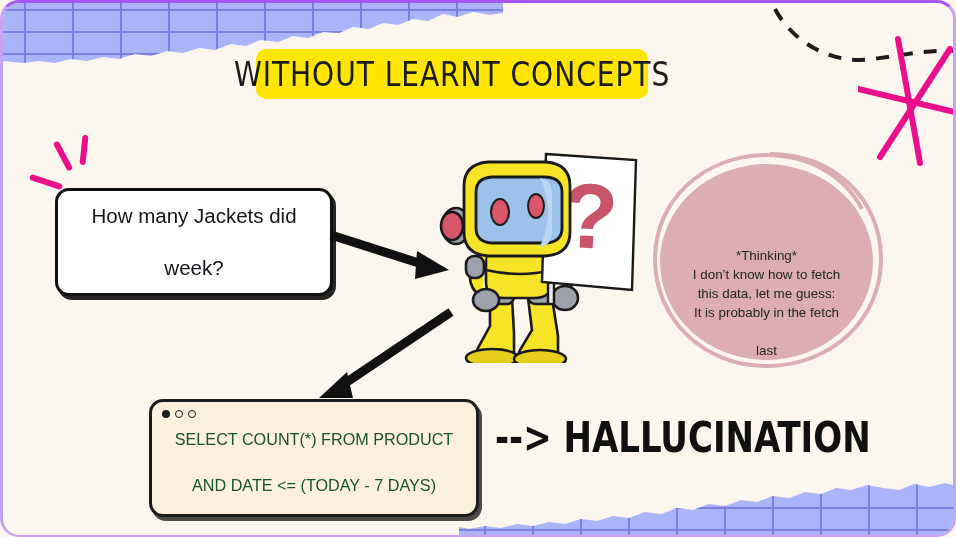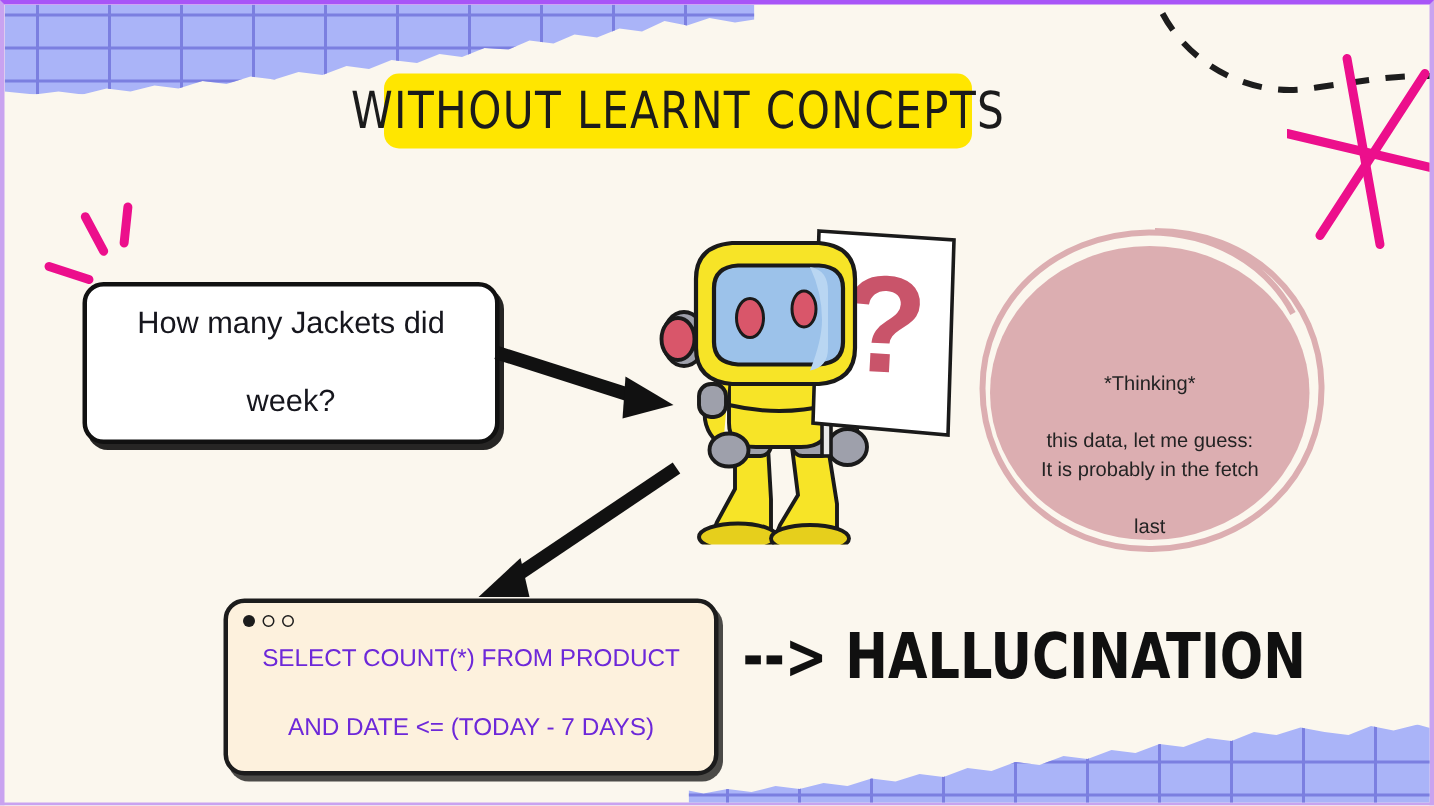"WITHOUT LEARNT CONCEPTS" #slide { border-radius: none -> 19px }
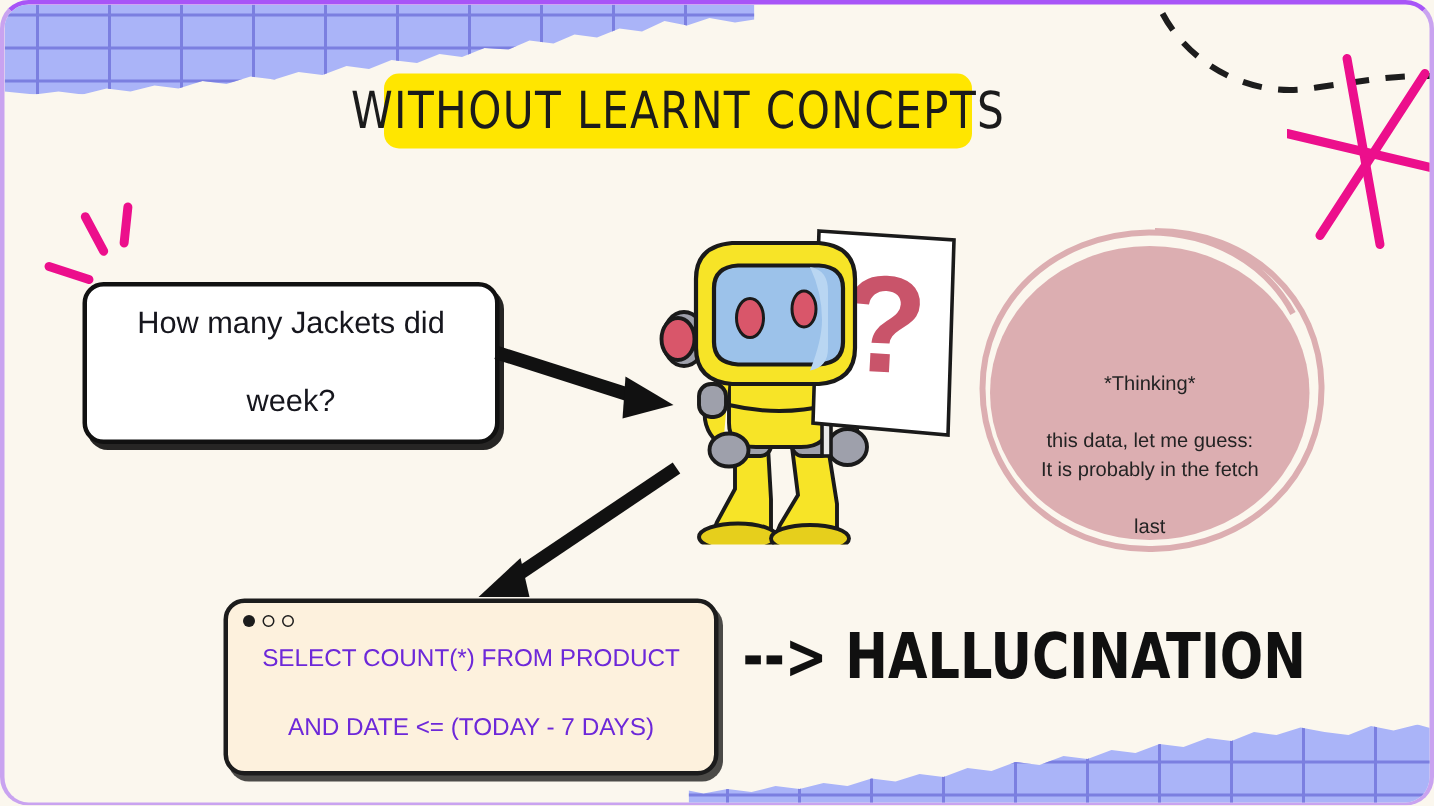"I don’t know how to" span { html: none -> <span>I don’t know how to fetch</span> }
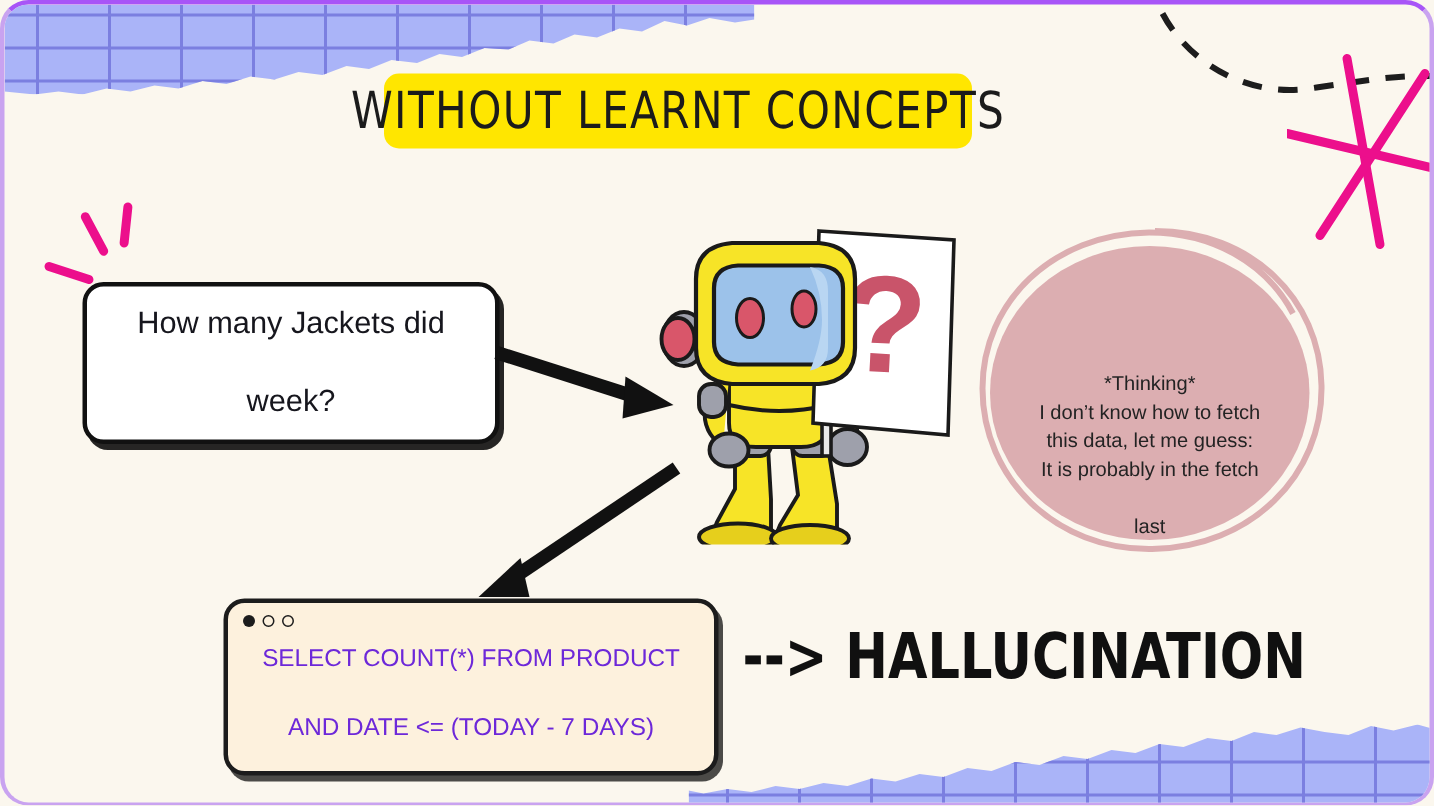"SELECT COUNT(*) FROM PRODUCT" #sql-text { color: #6d28d9 -> #14532d }
